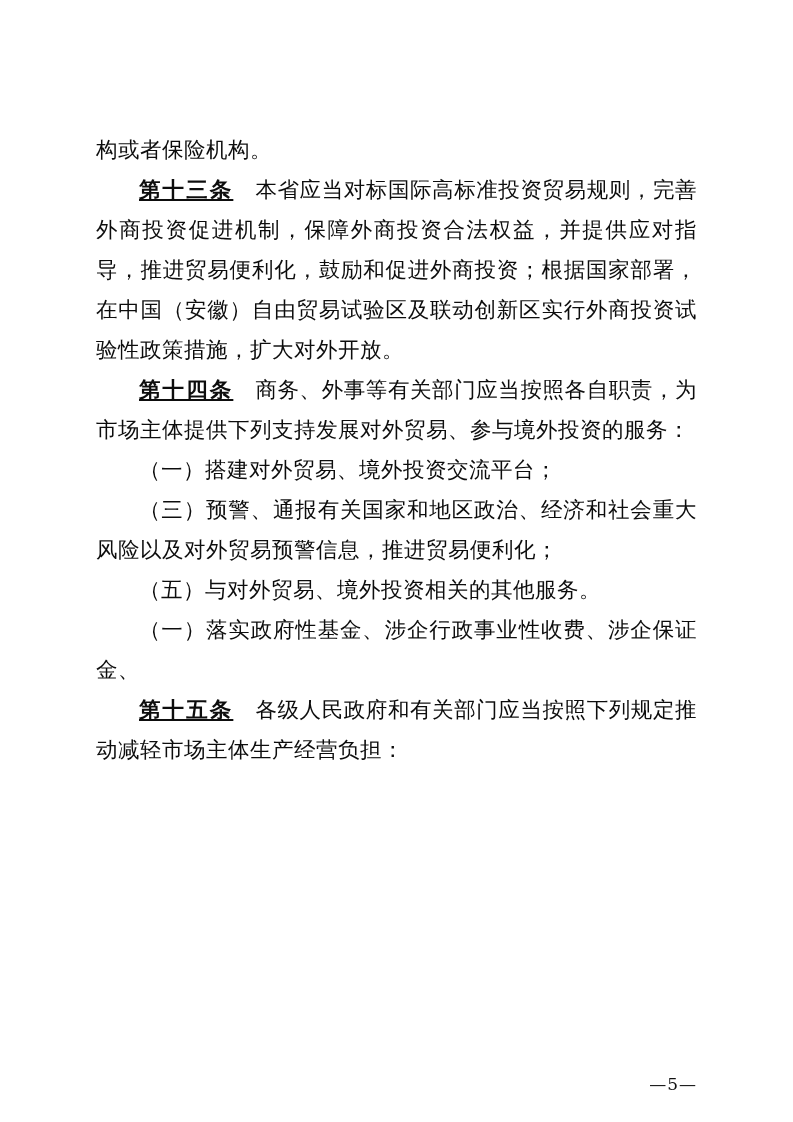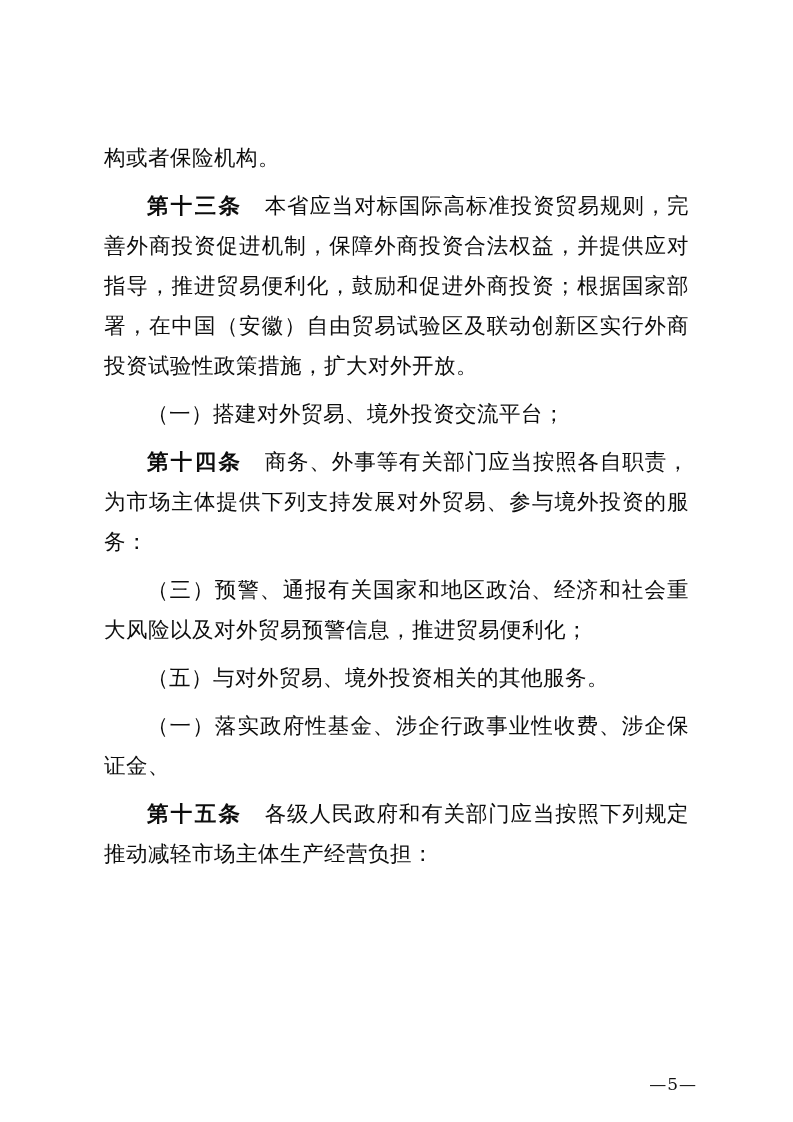"构或者保险机构。" .para { margin: 8px -> 0 }
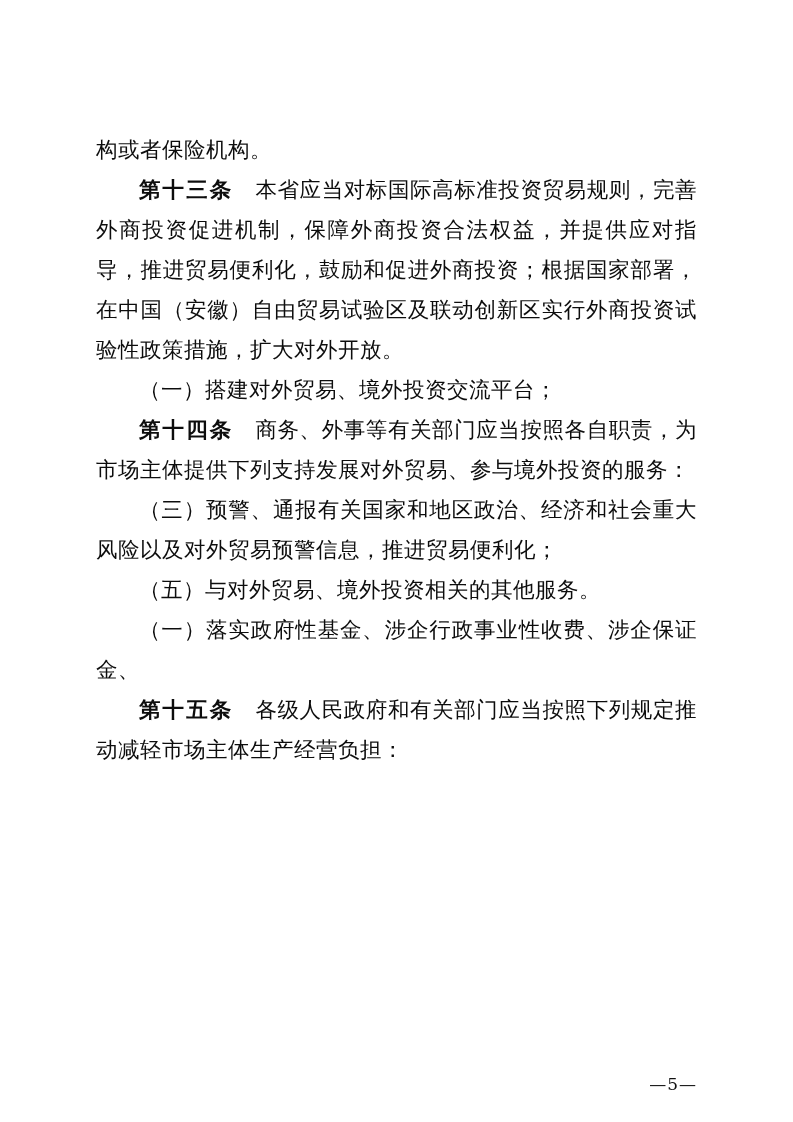"第十三条" .strongnum { text-decoration: none -> underline }
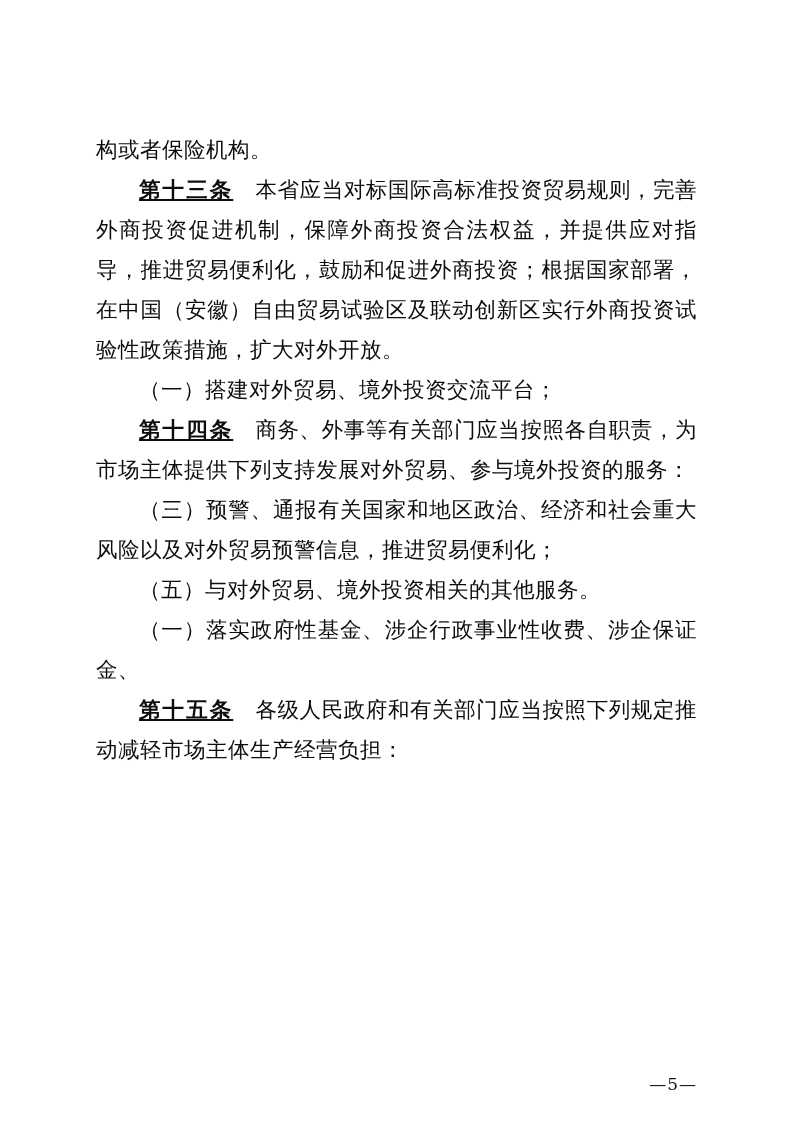"（一）搭建对外贸易、境外投资交流平台；" p.para { order: before "第十四条" -> after "第十四条" }
